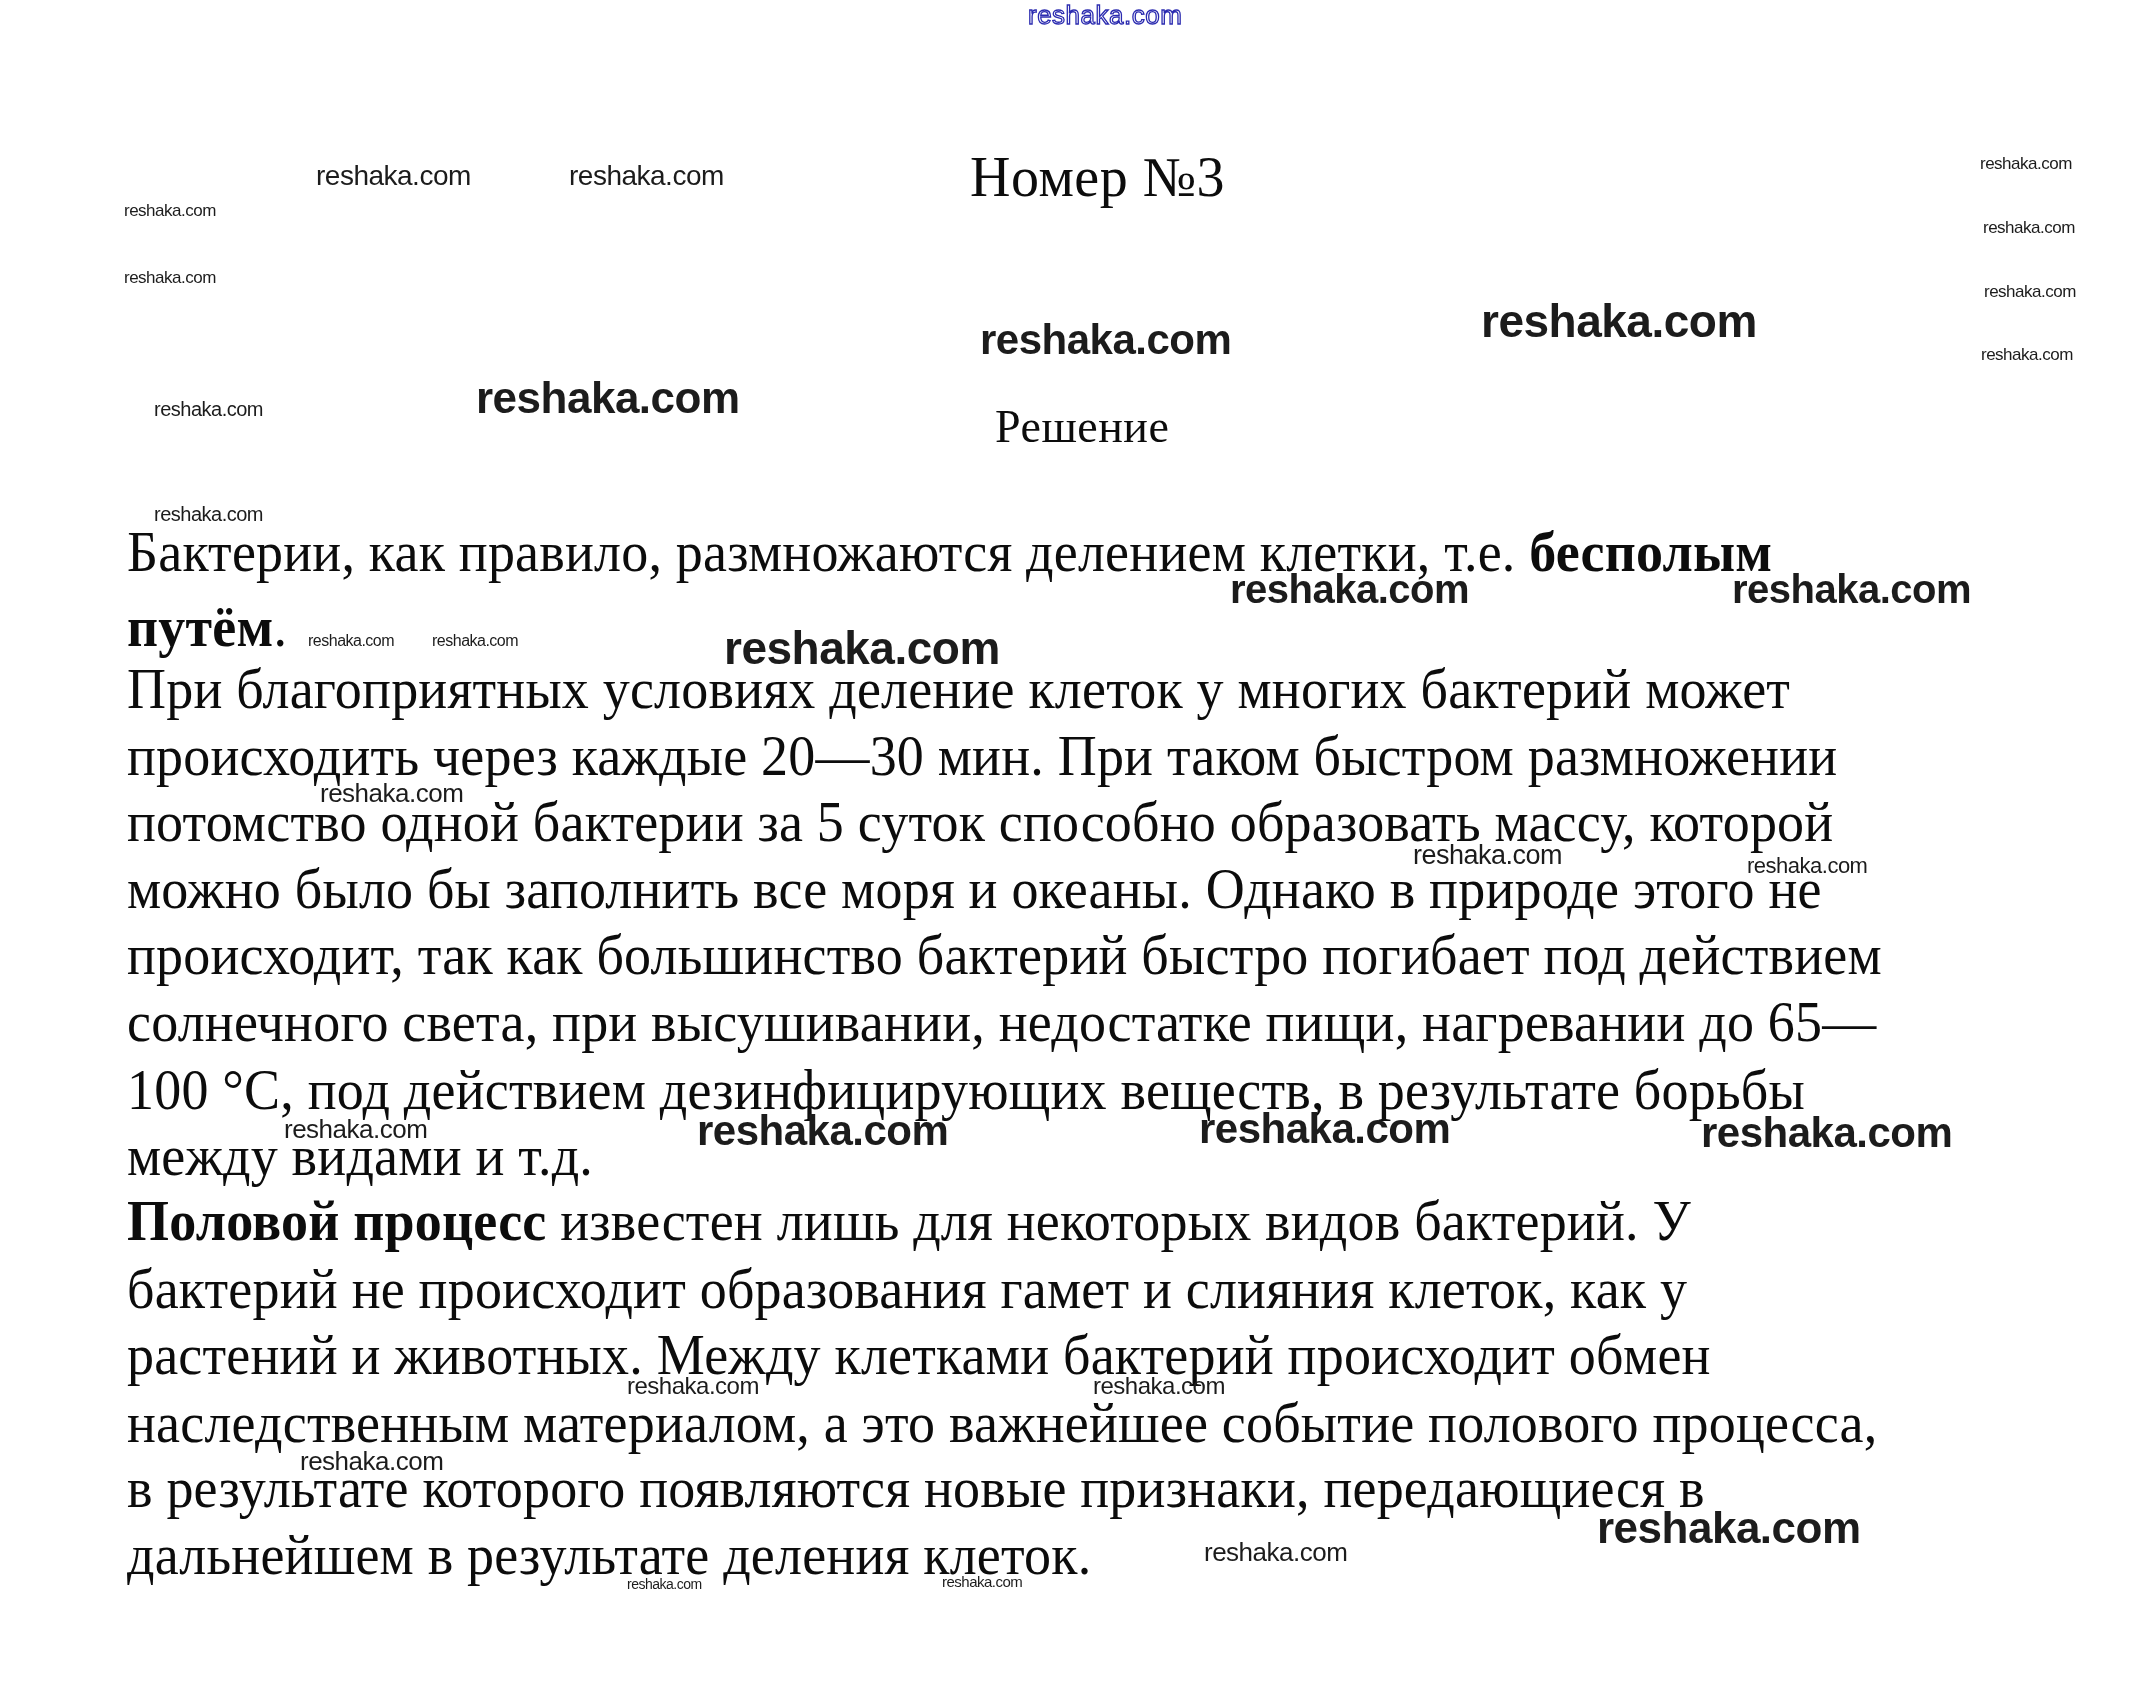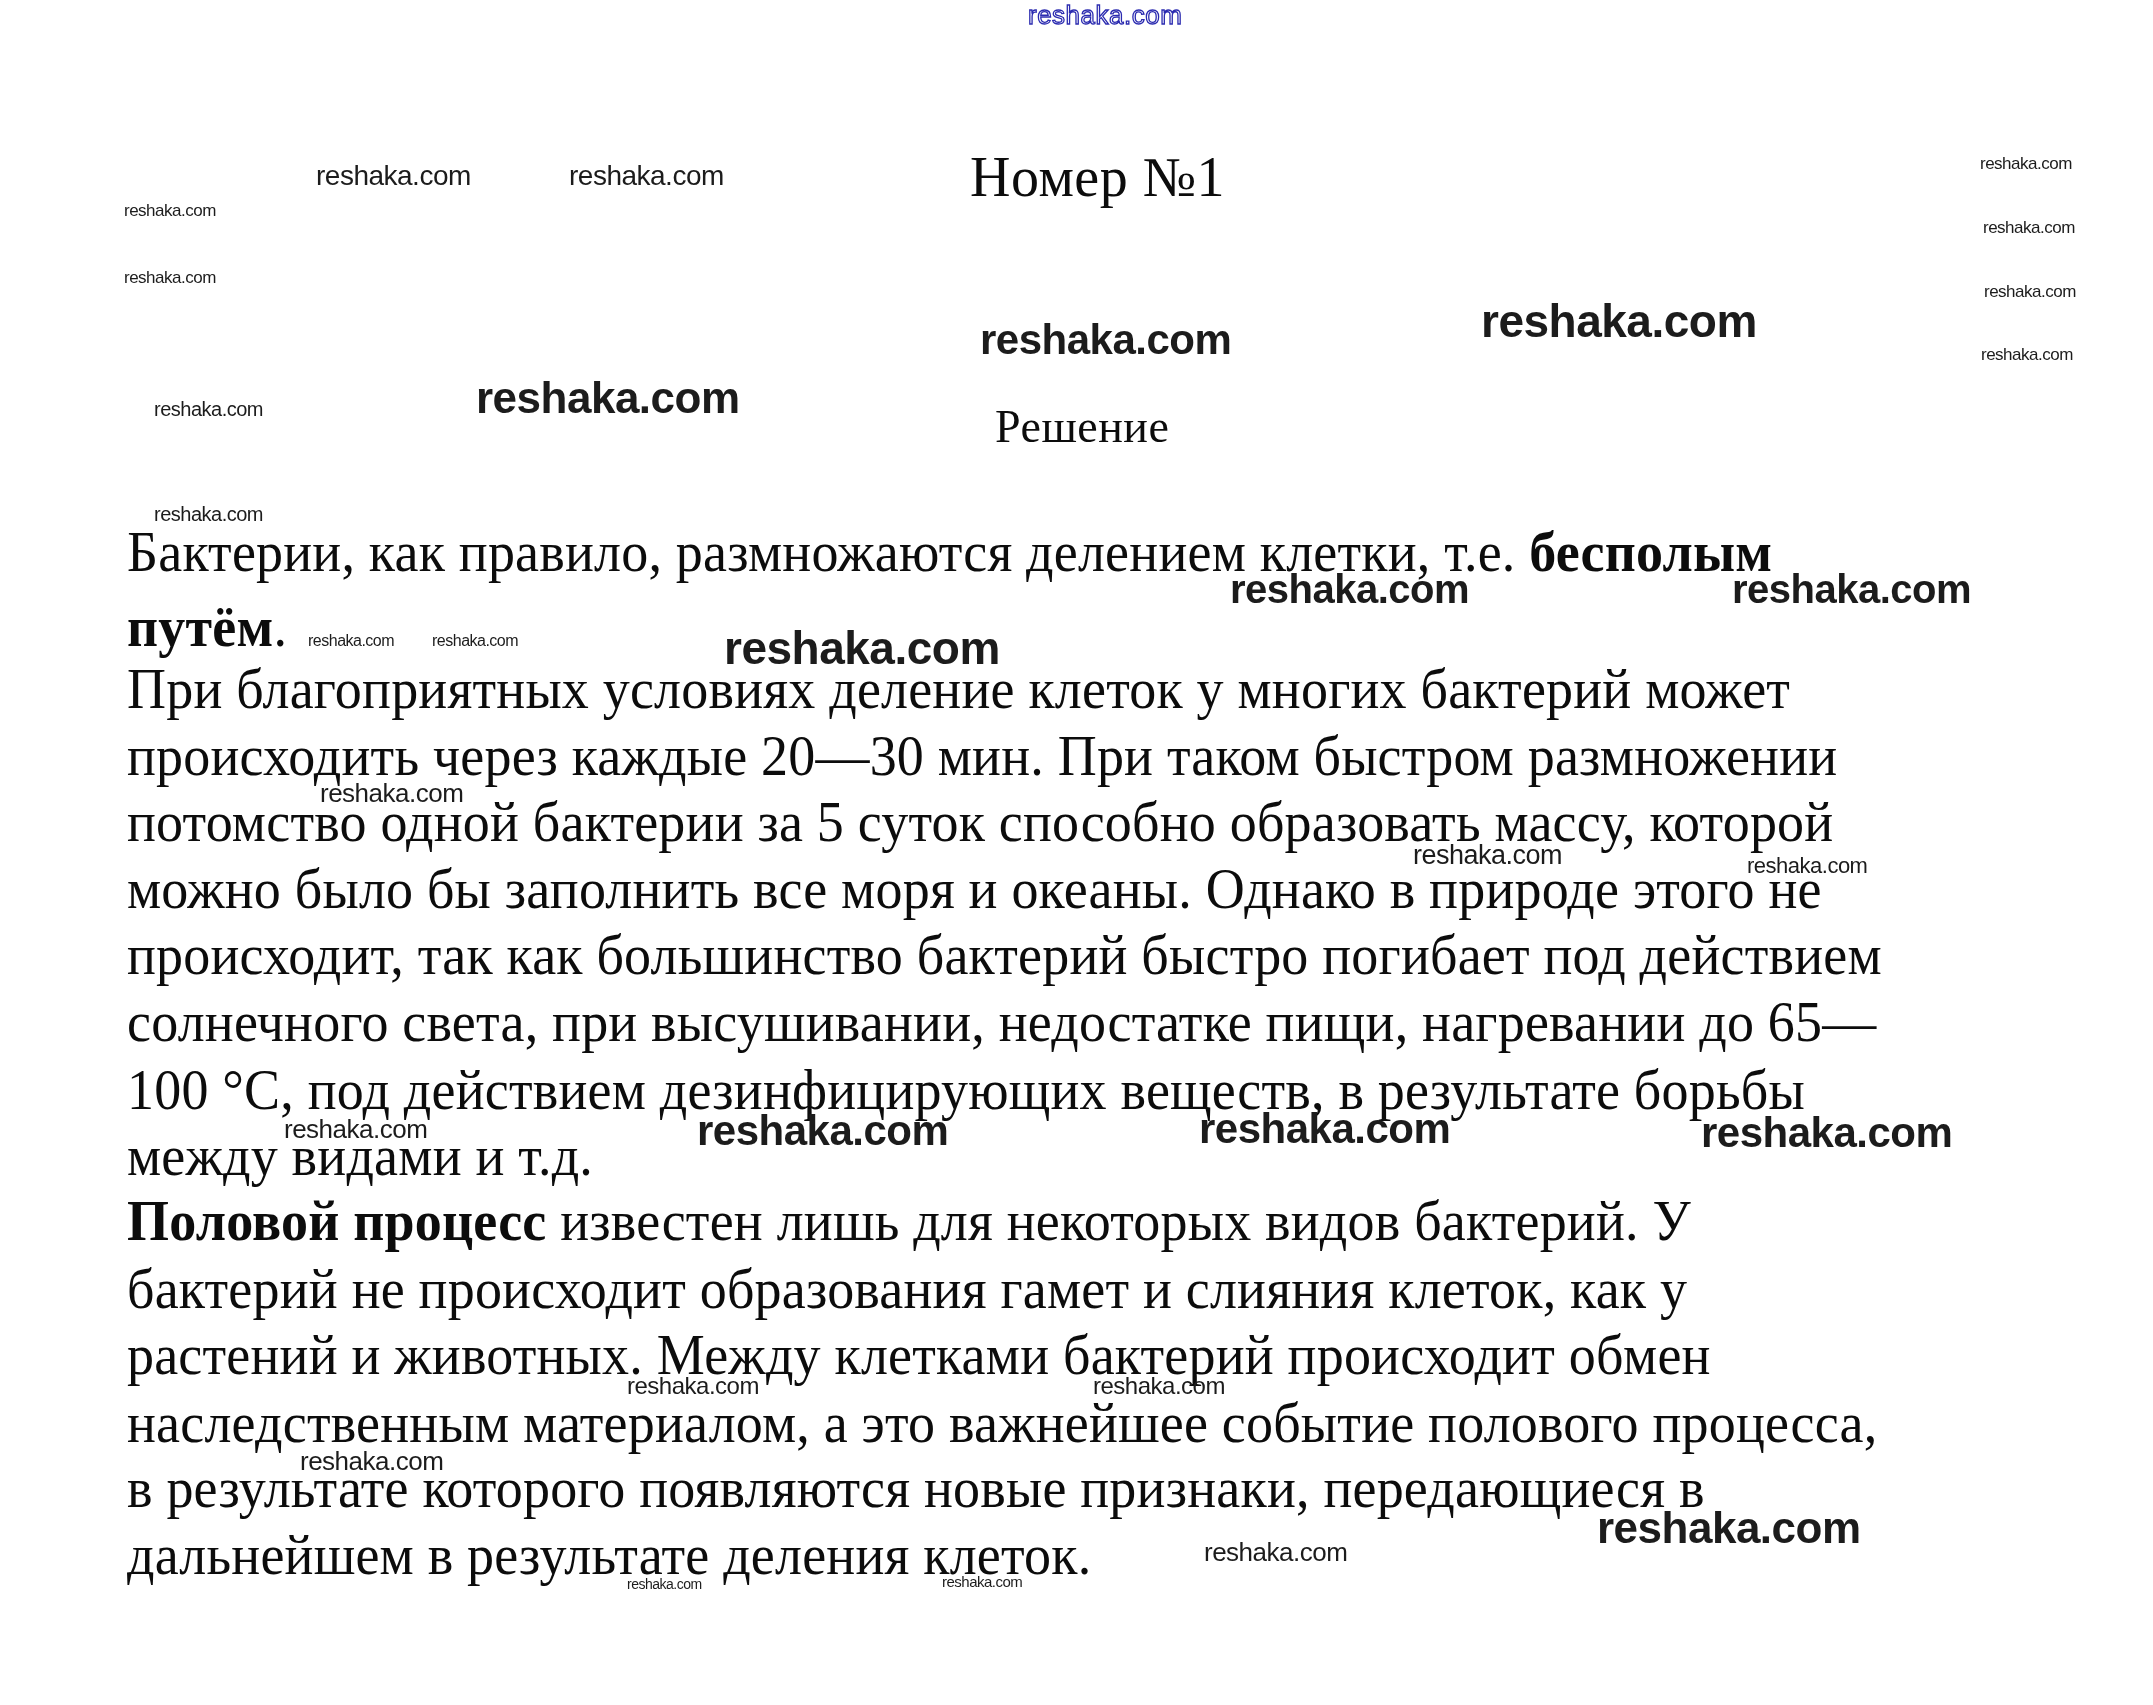"Номер №1" div.heading { text: 1 -> 3 }
